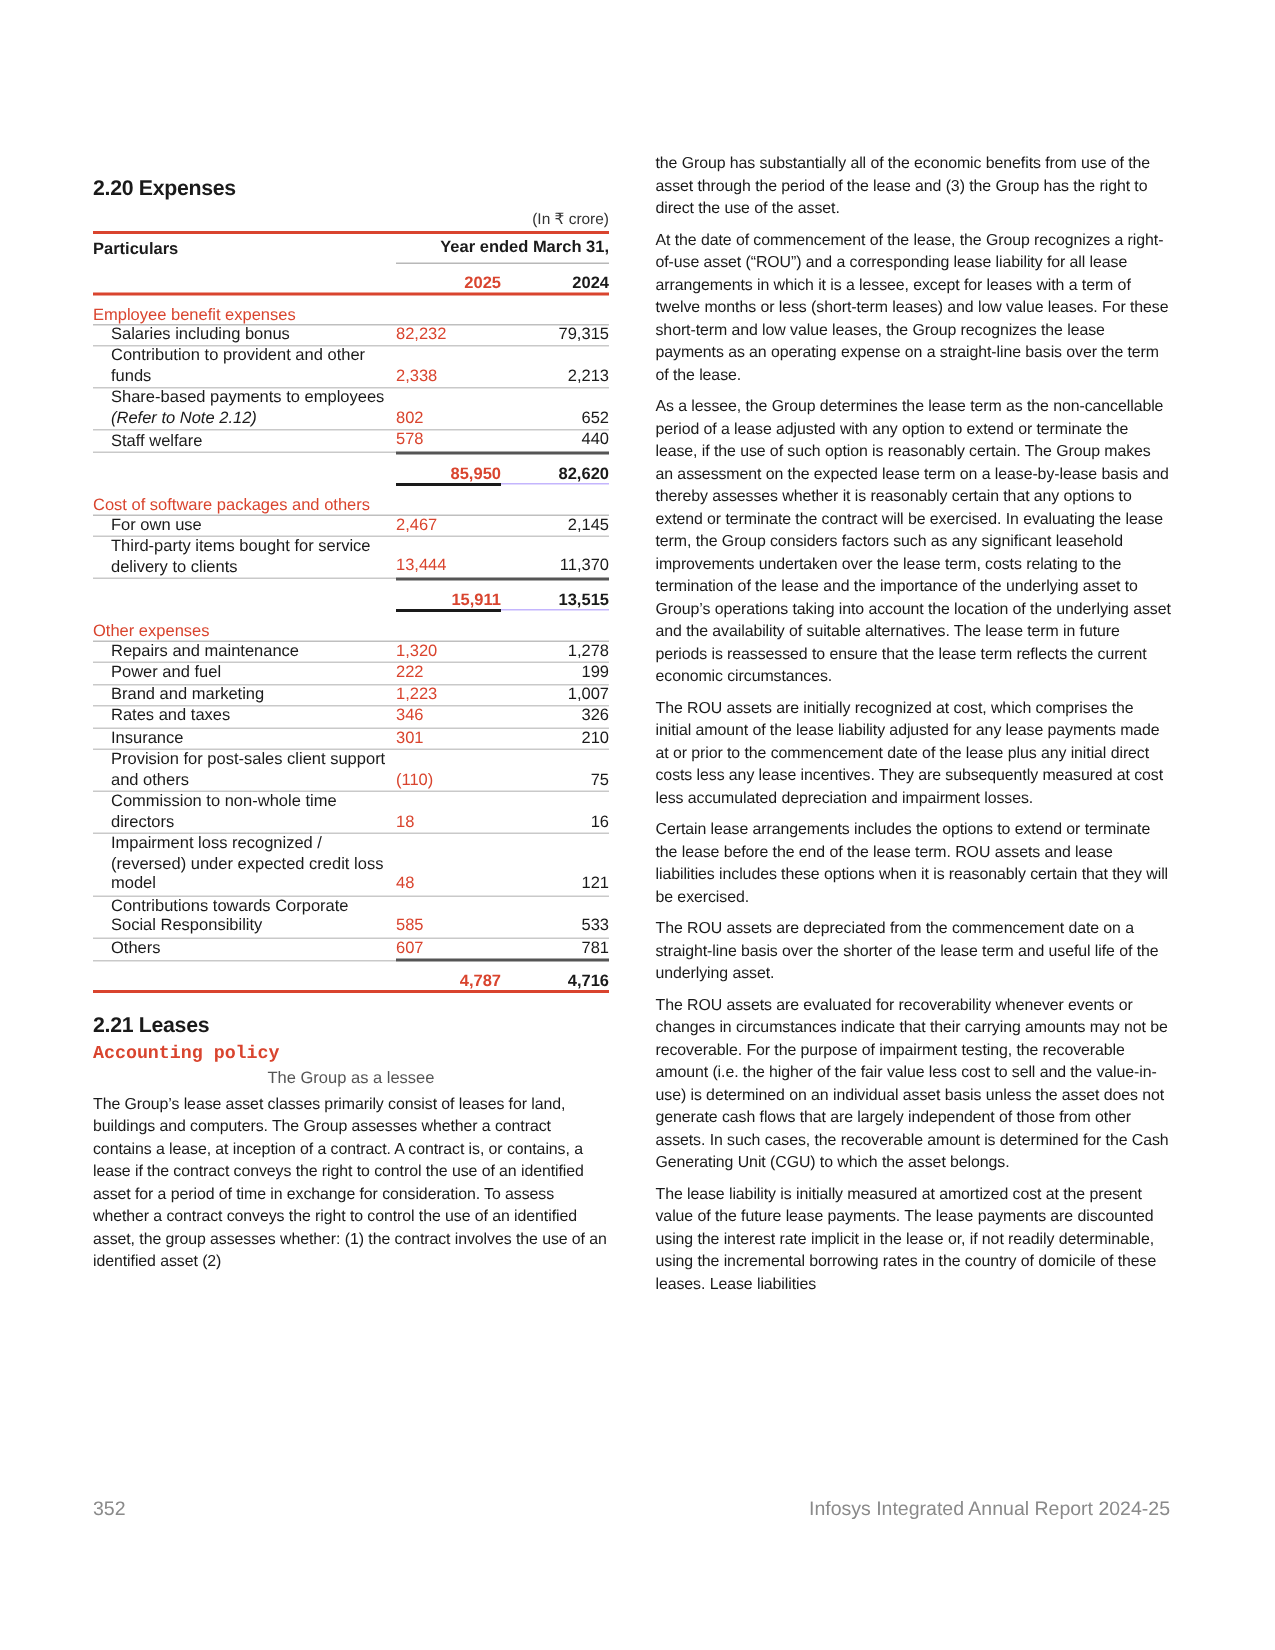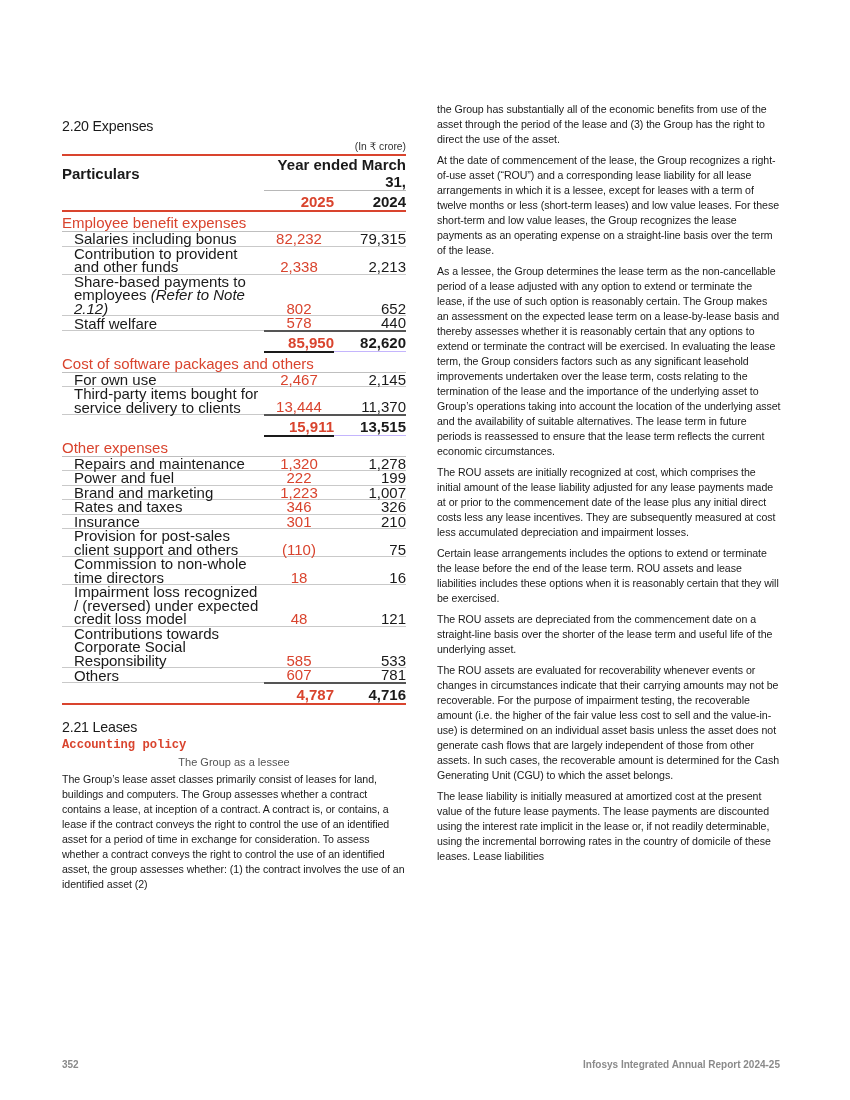"2.20 Expenses" h2.sec { font-weight: normal -> bold }
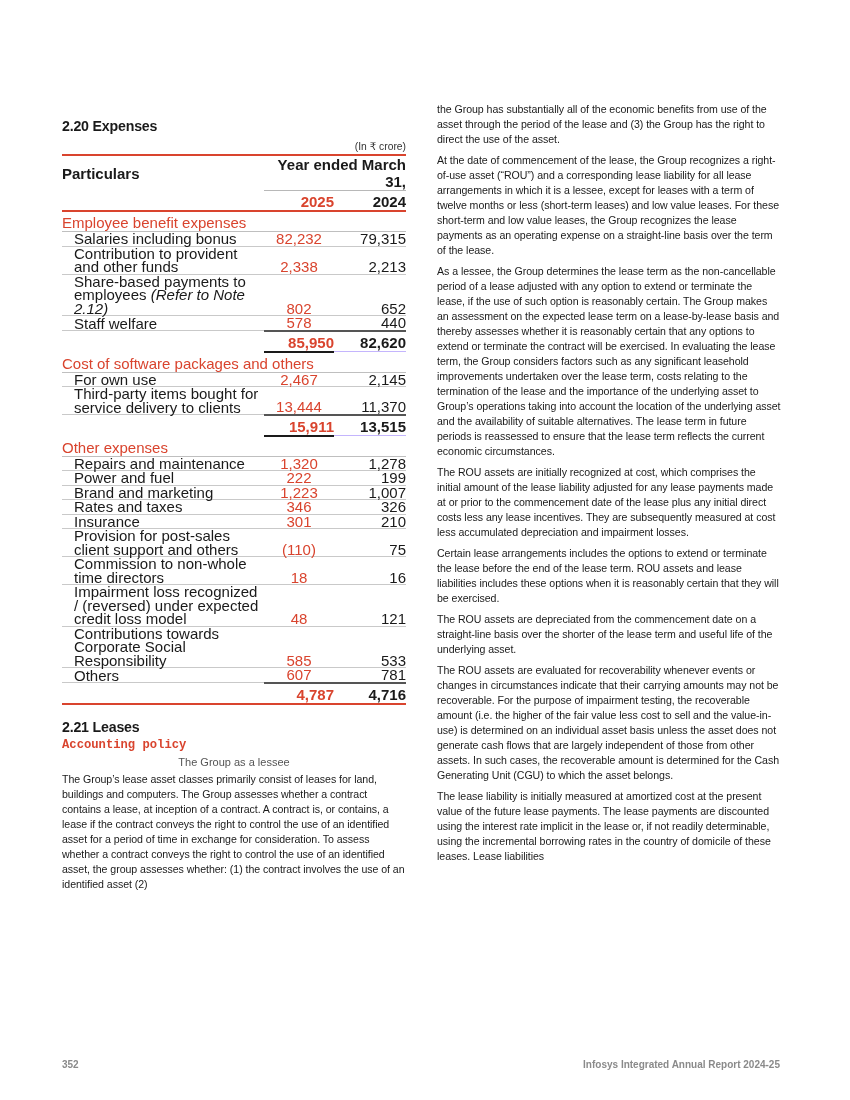"Particulars" table.exp { font-size: 15px -> 11px }
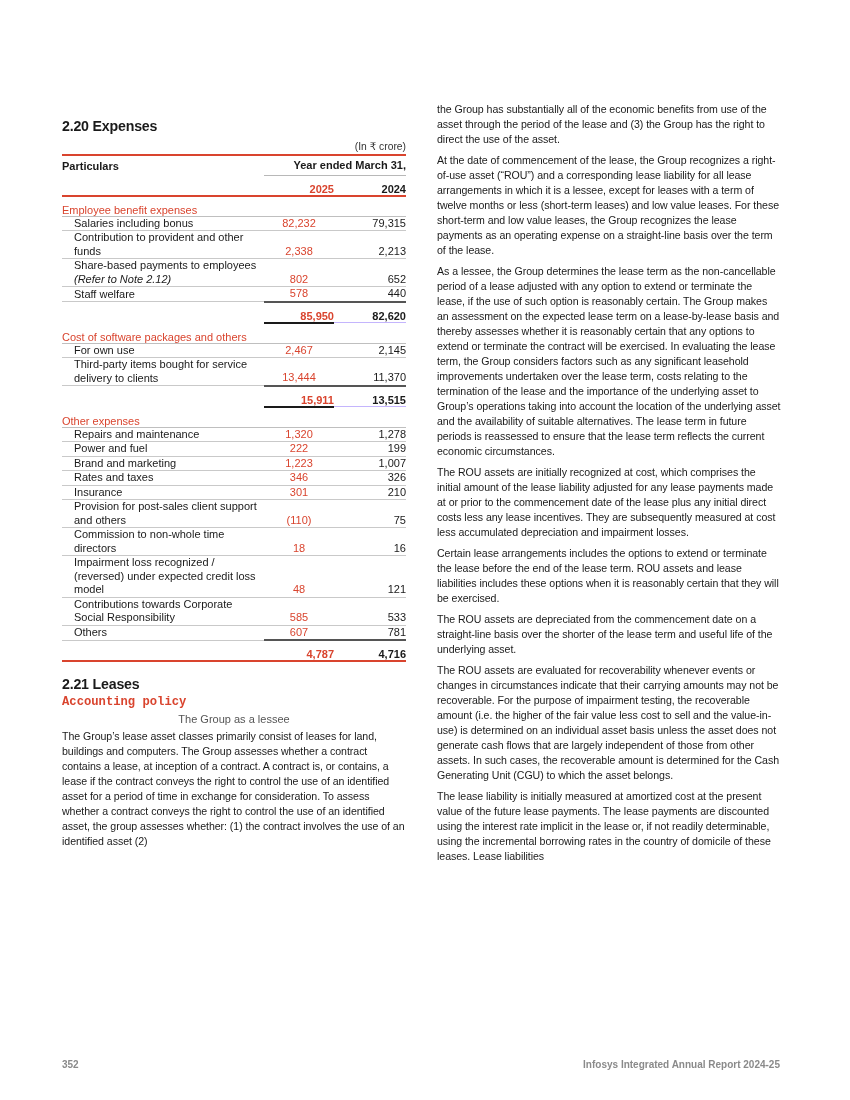"82,232" .item-row td.v25 { text-align: center -> left }
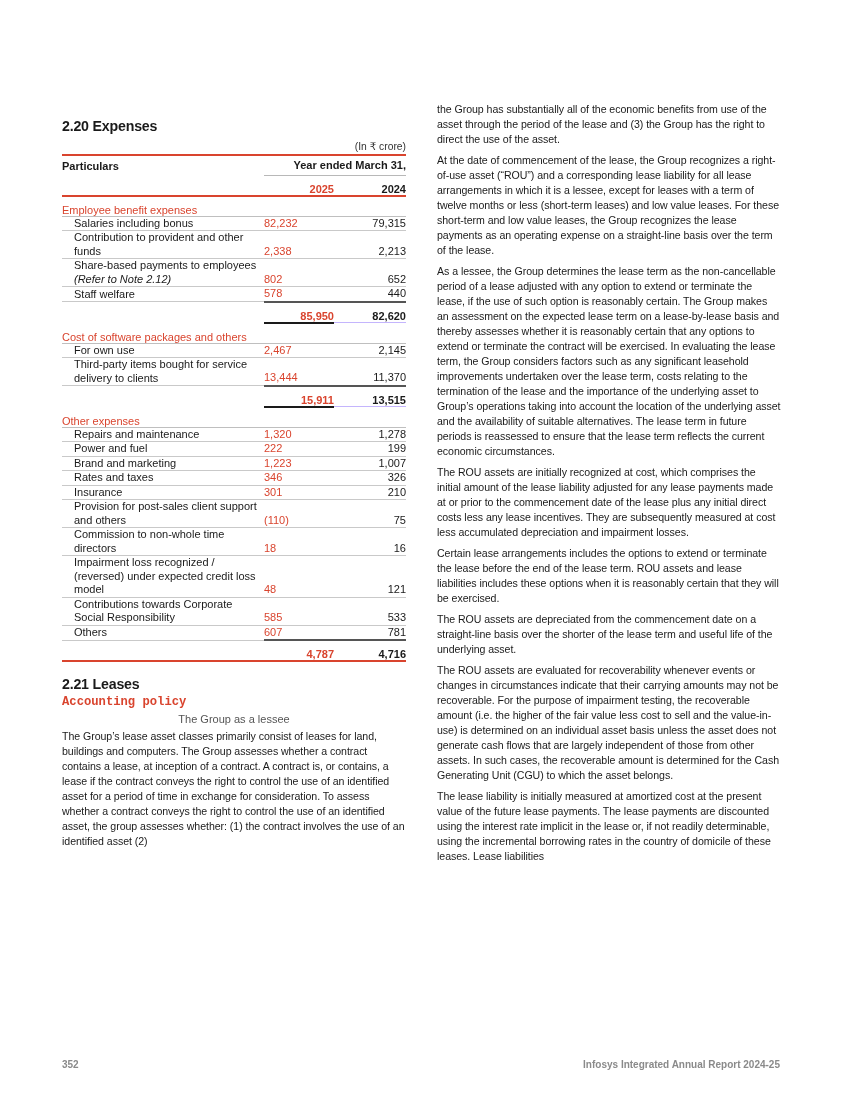"352" .footer { font-size: 10px -> 13px; font-weight: bold -> none; top: 1059px -> 998px }
